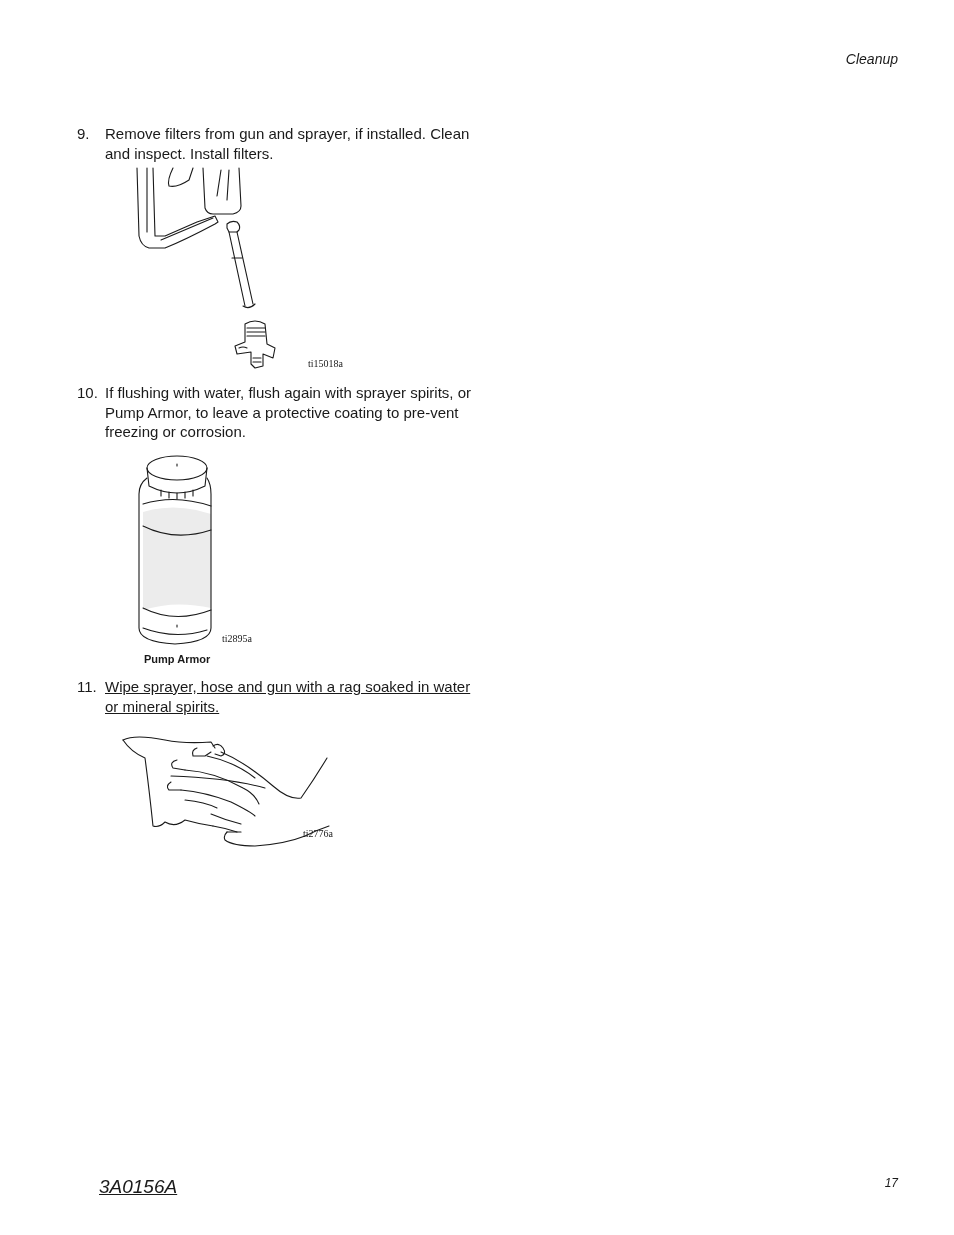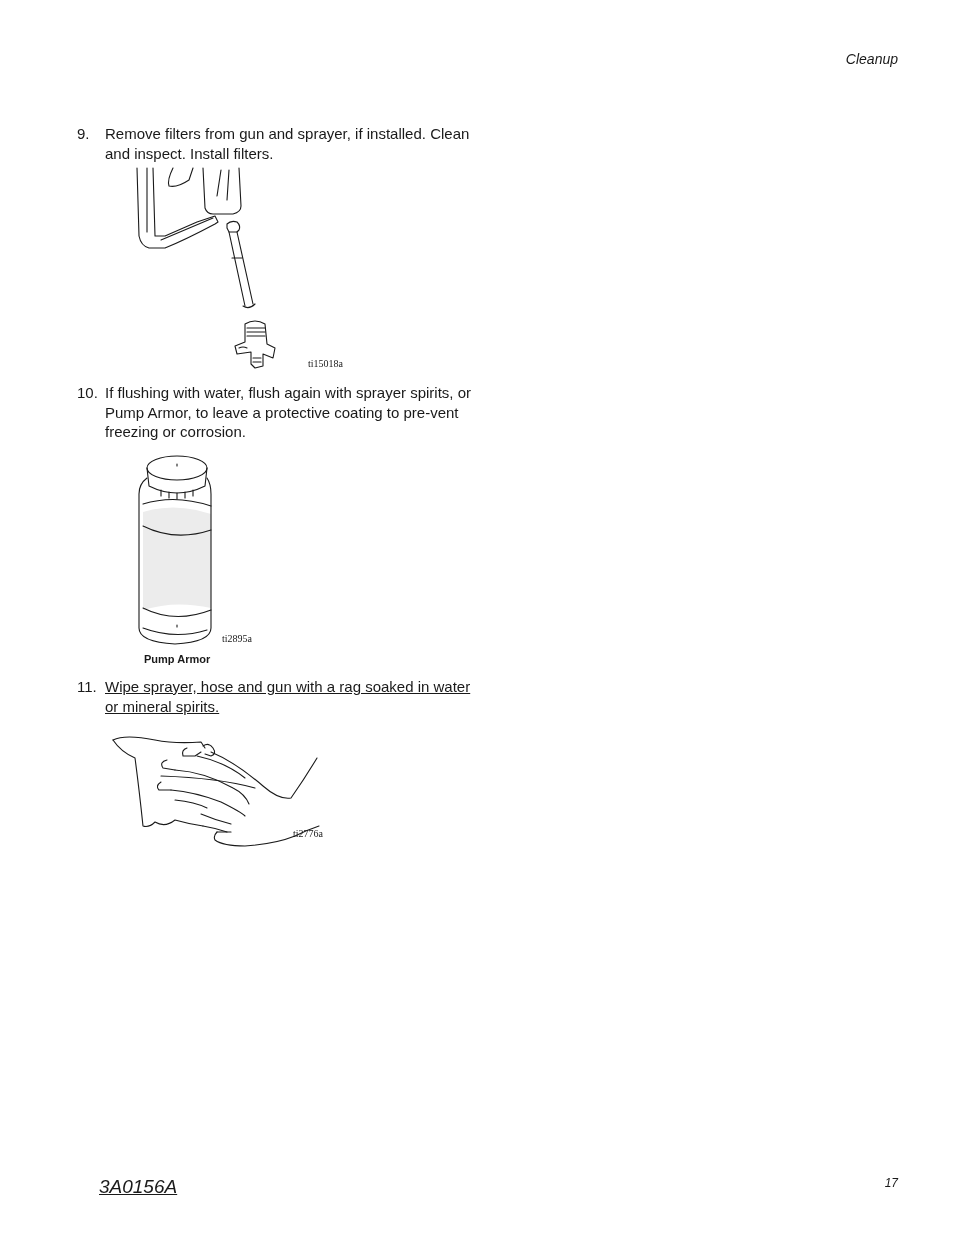"ti2776a" div.figure { left: 105px -> 115px }
